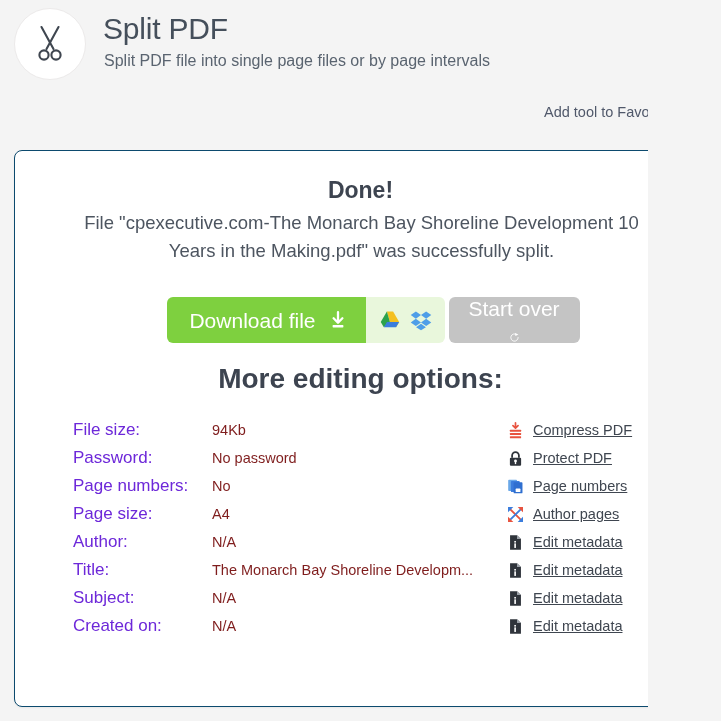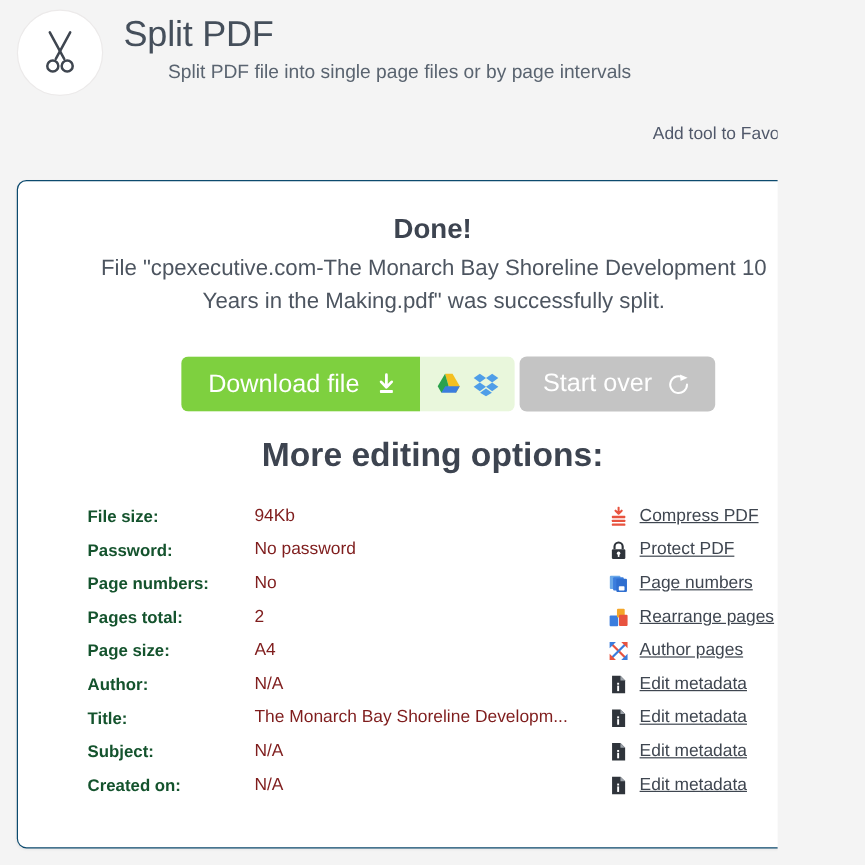"Split PDF file into single" .tool-subtitle { margin-left: 36px -> none }
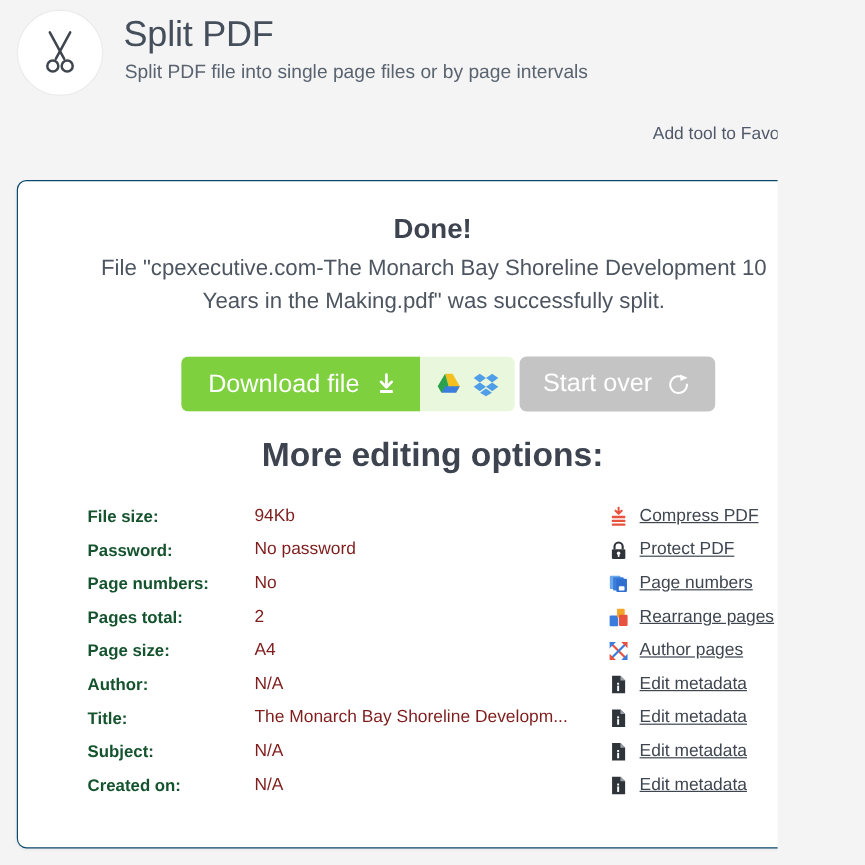"Start over" .startover-btn { flex-direction: none -> column }
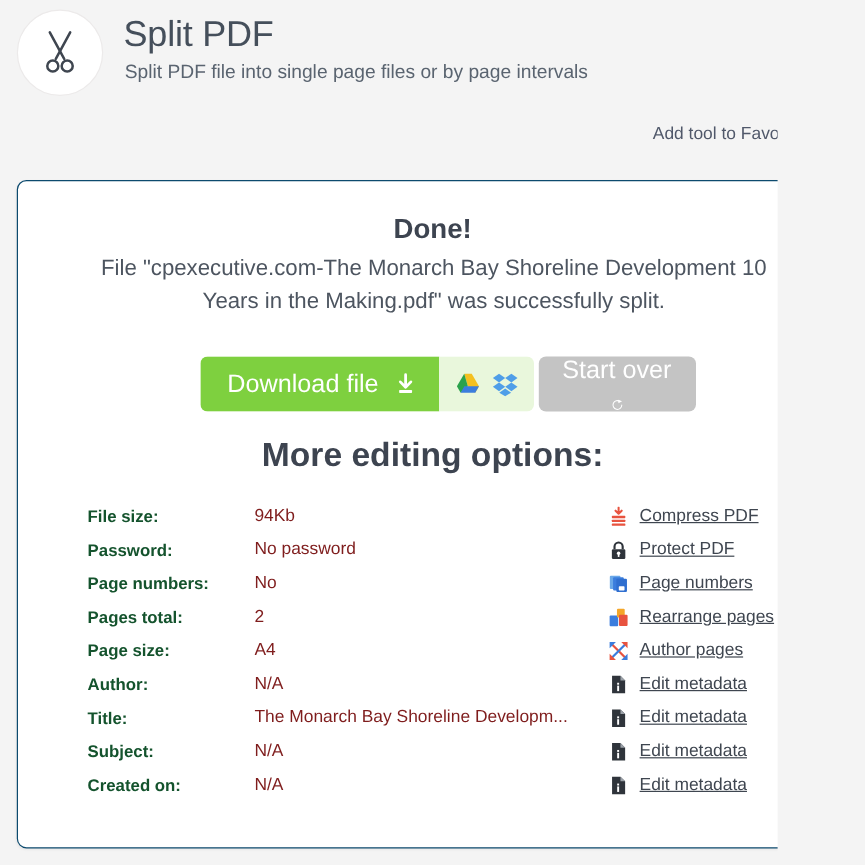"File size:" .opt-label { color: #14532d -> #6d28d9; font-size: 14px -> 17px; font-weight: 700 -> 400 }
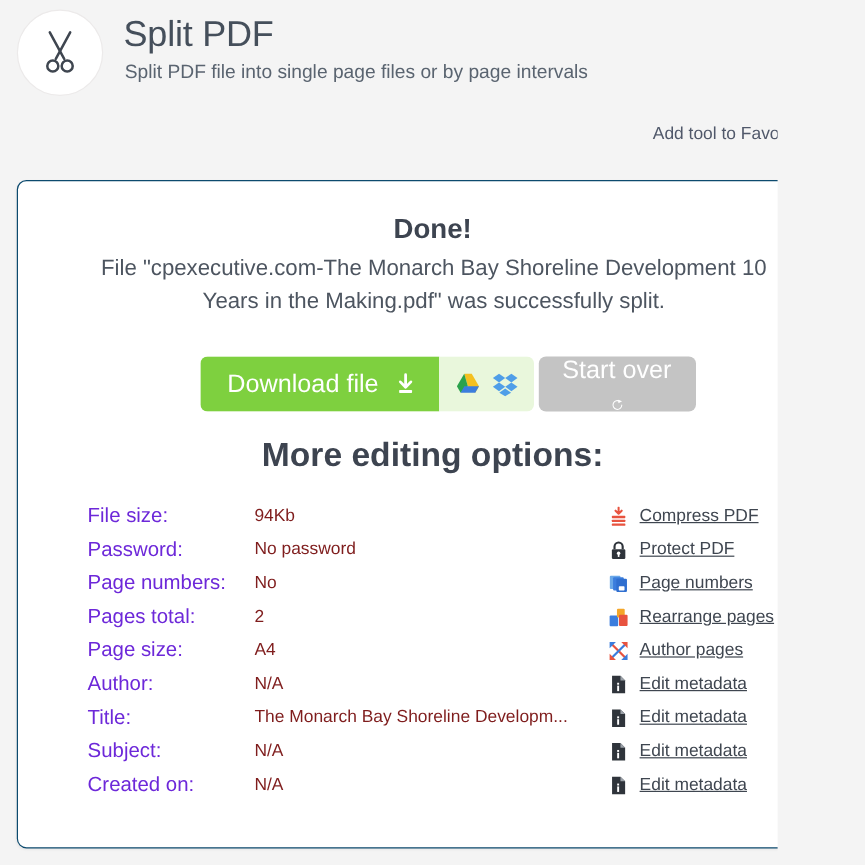"Pages total:" div.opt-row { html: <div> <span>Pages total:</span> <span>2</span> <span> <svg> <rect></rect> <rect></rect> <rect></rect> </svg> <span>Rearrange pages</span> </span> </div> -> none }
